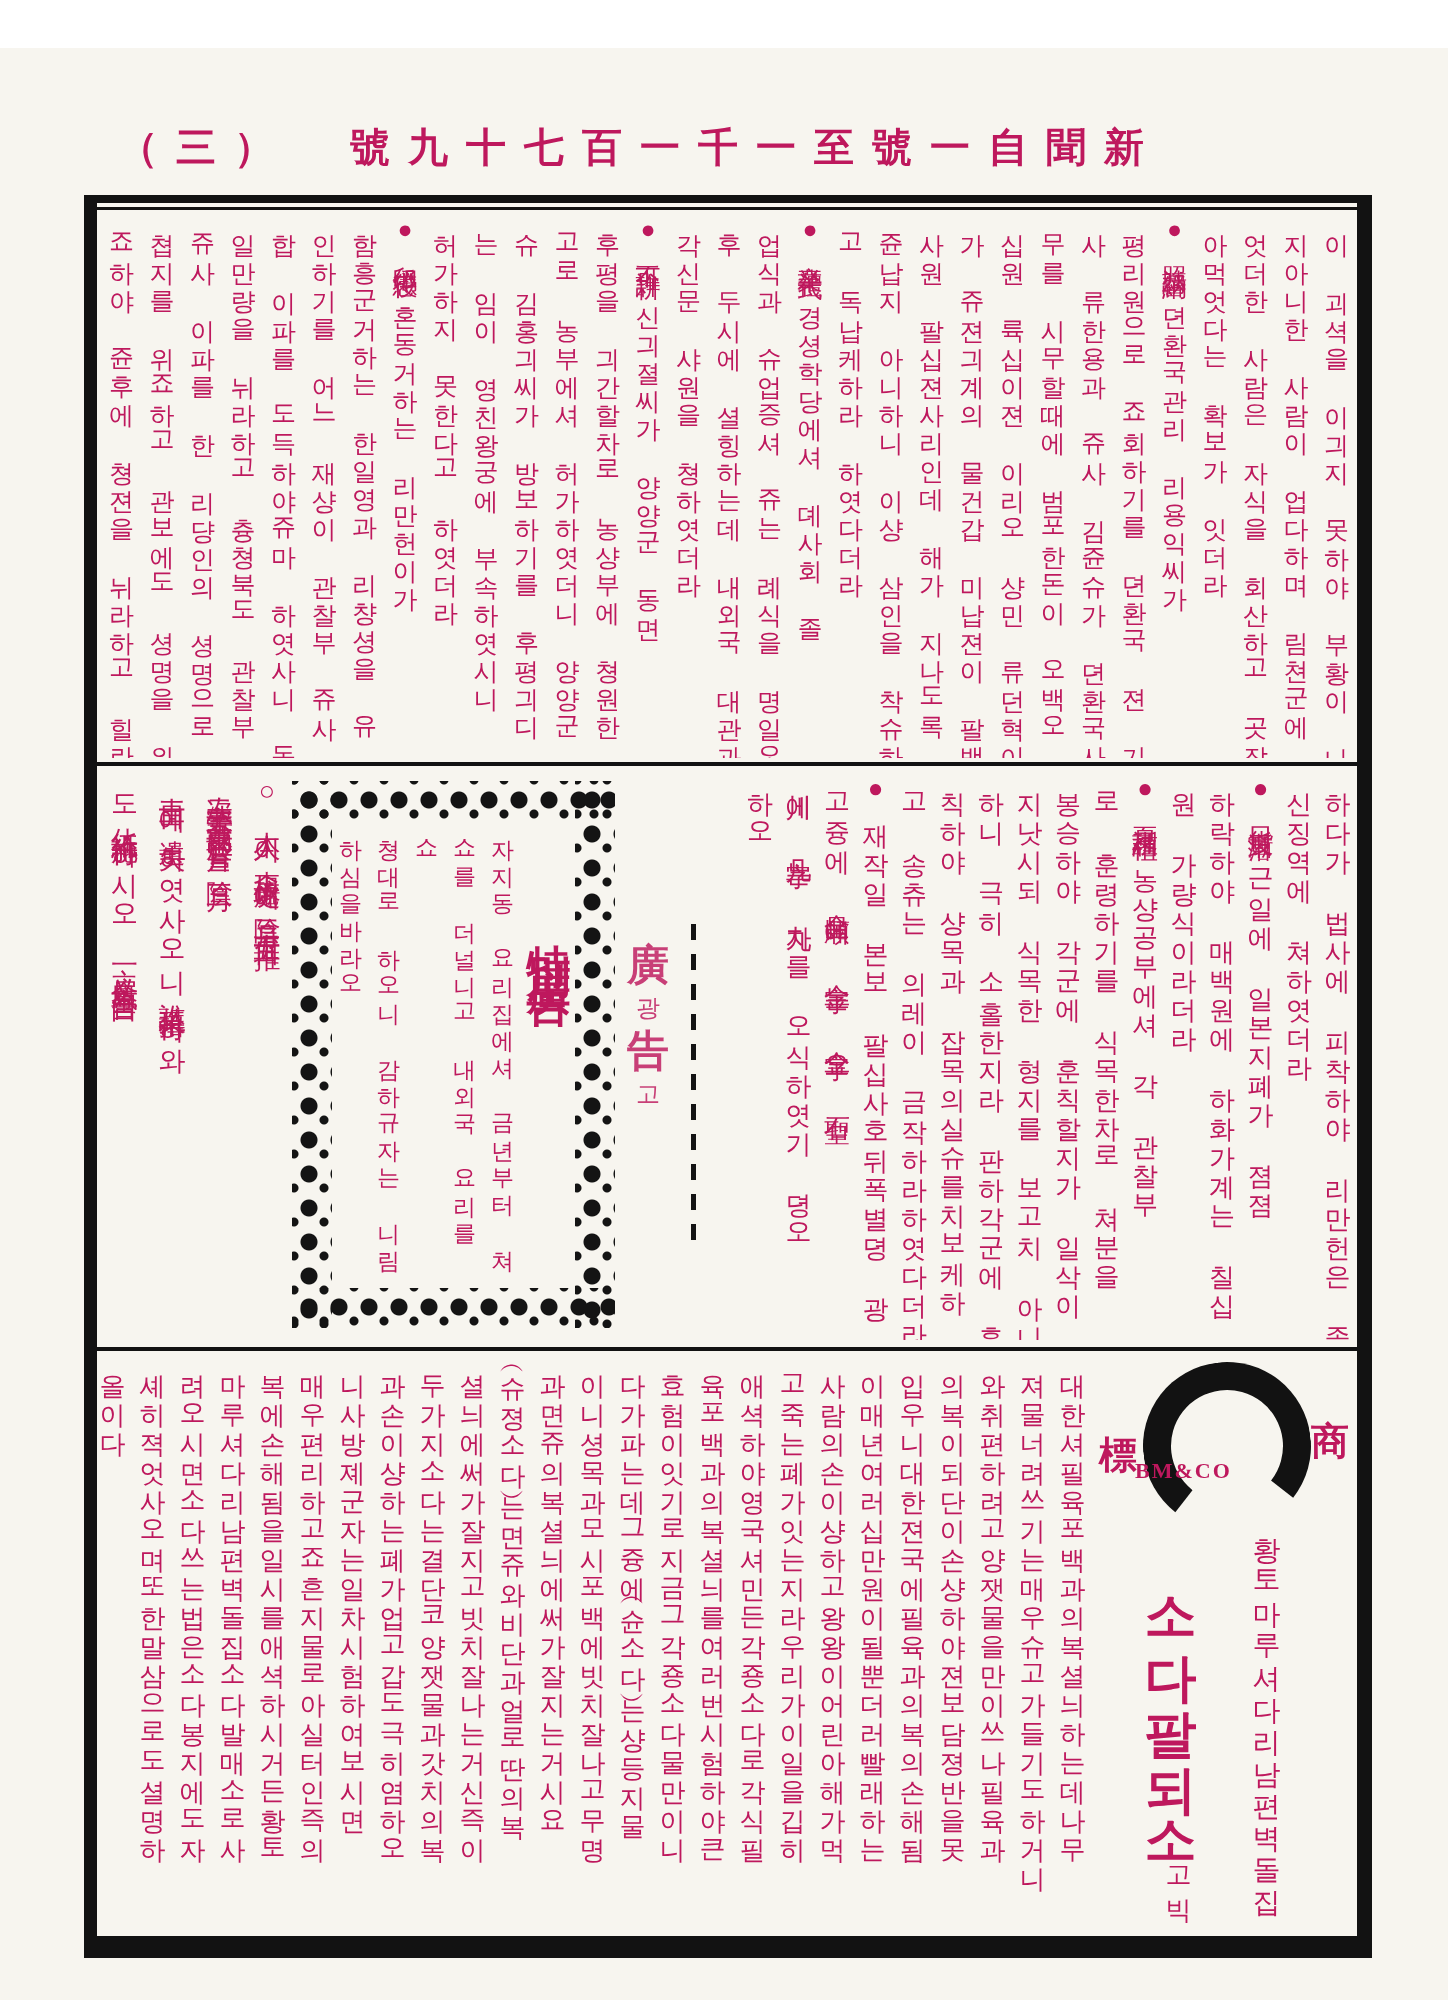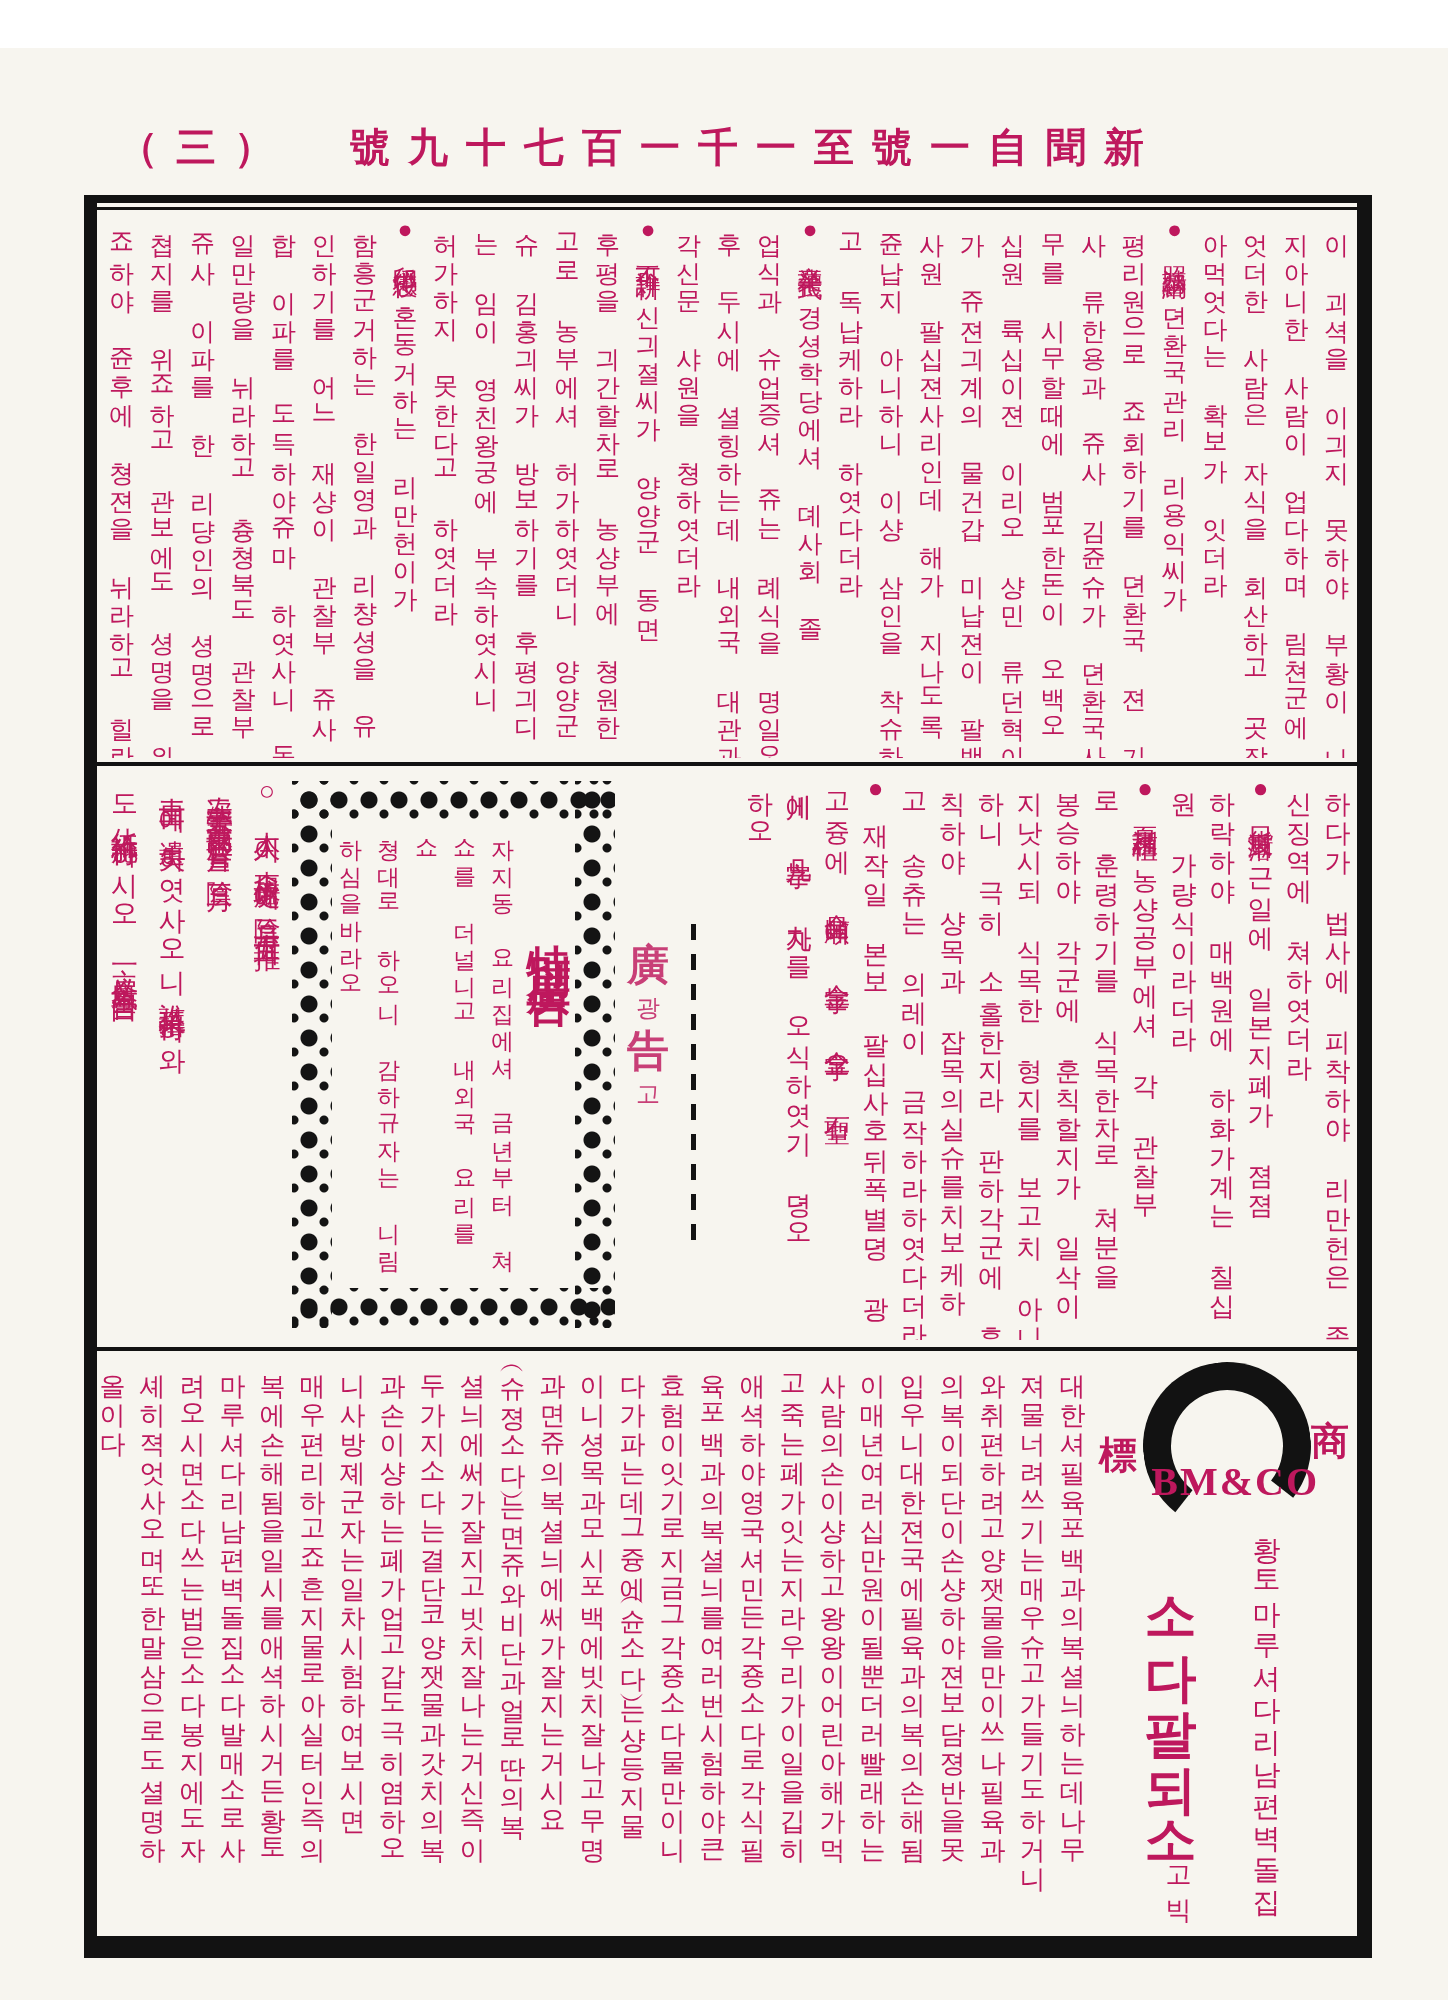"BM&CO" .arctext { font-size: 40px -> 22px; text-align: right -> left }
